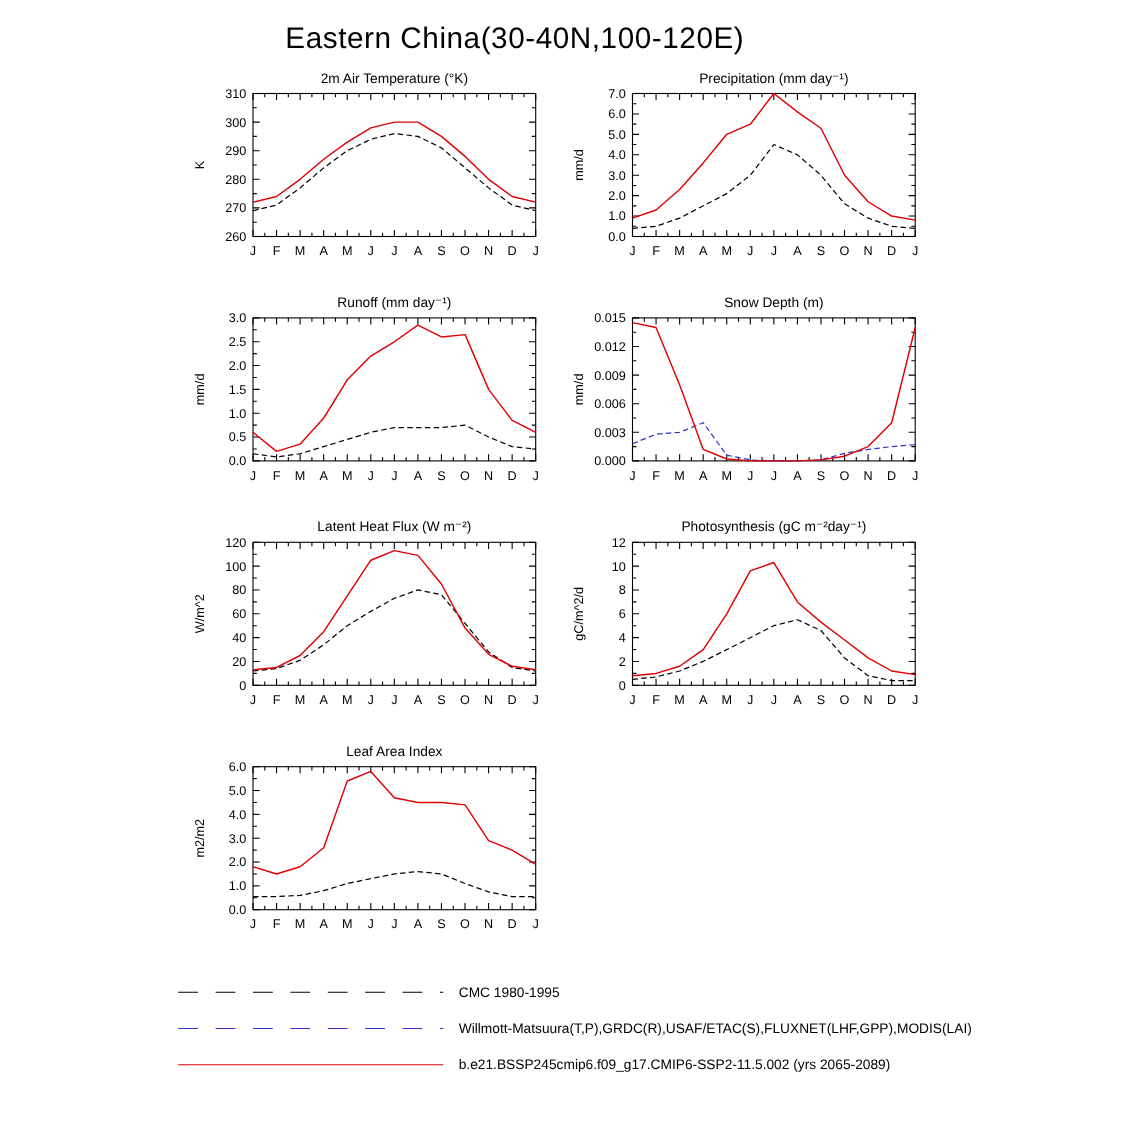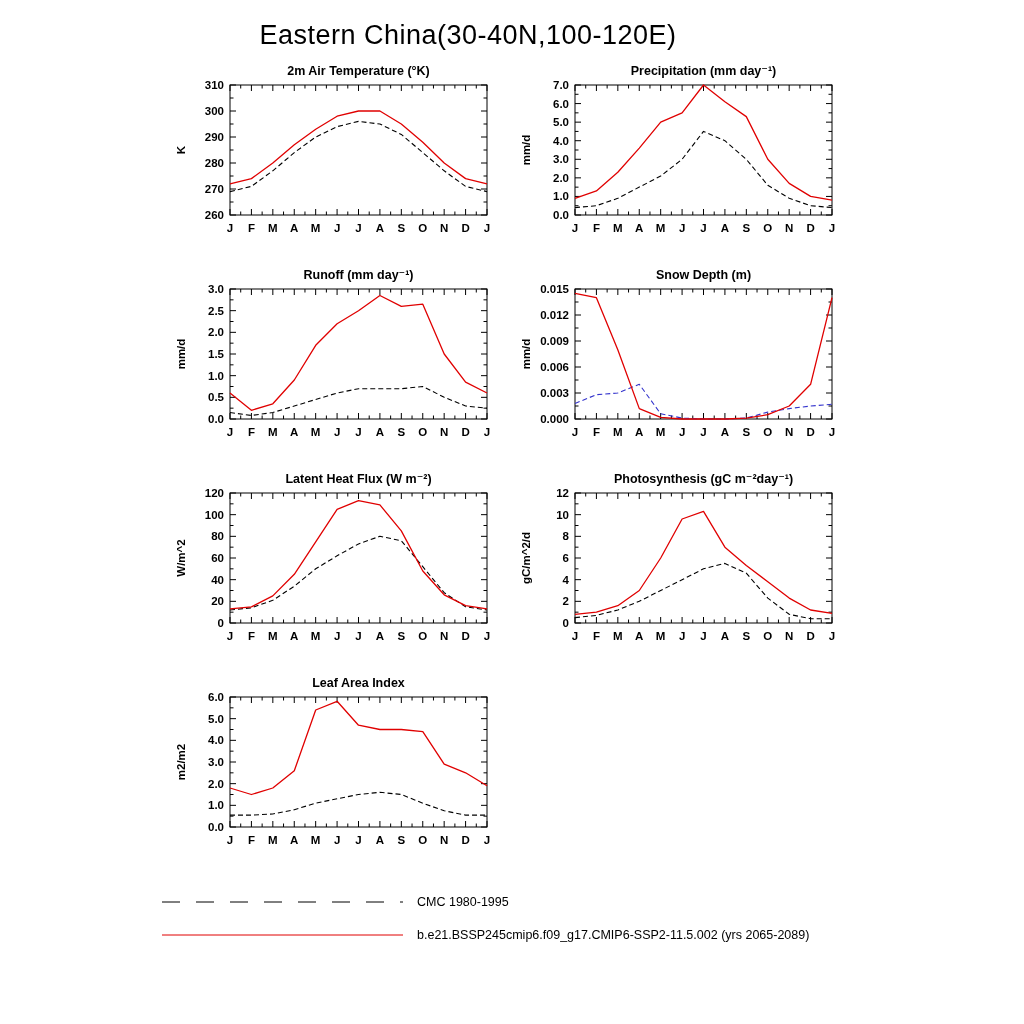"2m Air Temperature (°K)" .panels { font-weight: bold -> none }
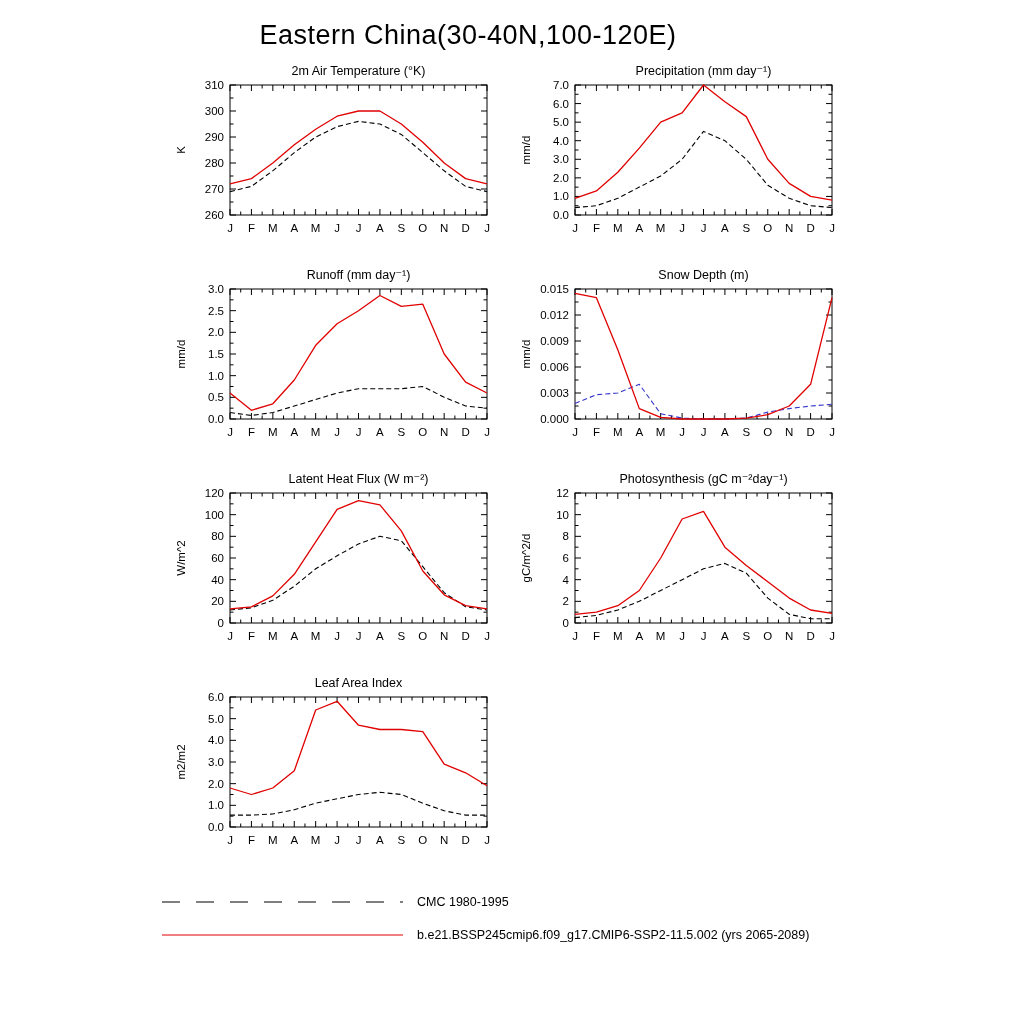"Willmott-Matsuura(T,P),GRDC(R),USAF/ETAC" div.legend-row { html: none -> <div> <svg> <line></line> </svg> <span>Willmott-Matsuura(T,P),GRDC(R),USAF/ETAC(S),FLUXNET(LHF,GPP),MODIS(LAI)</span> </div> }
